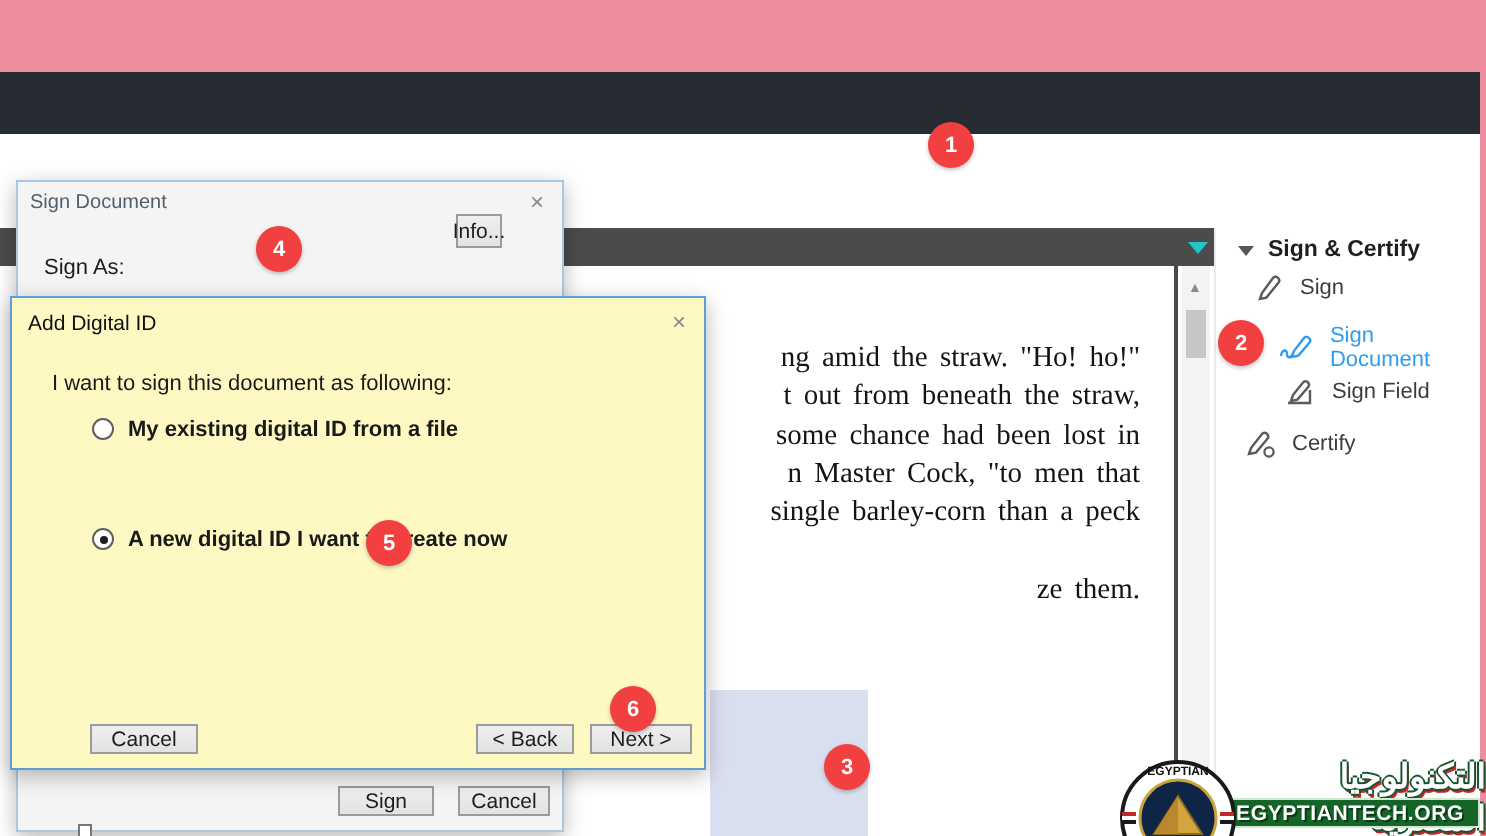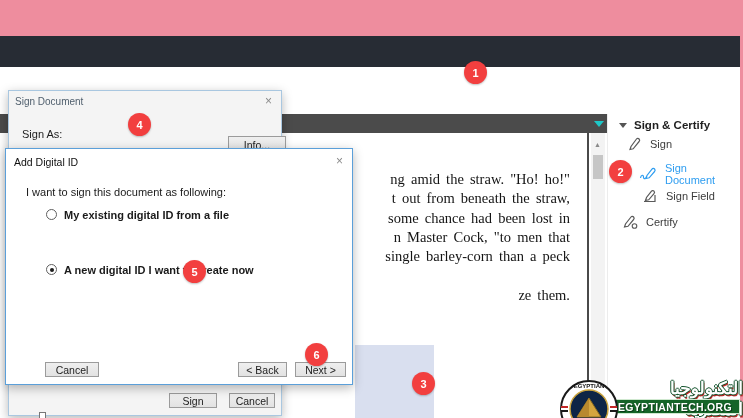"Info..." div.btn { top: 45px -> 16px; width: 58px -> 23px }
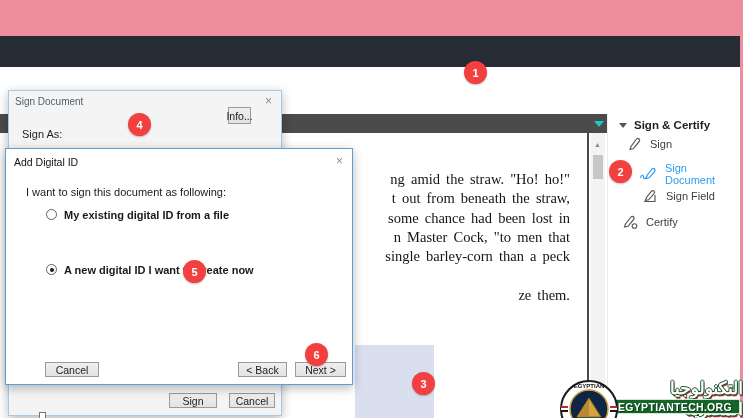"Add Digital ID" .add-dlg { background: #ffffff -> #fef9c3 }
